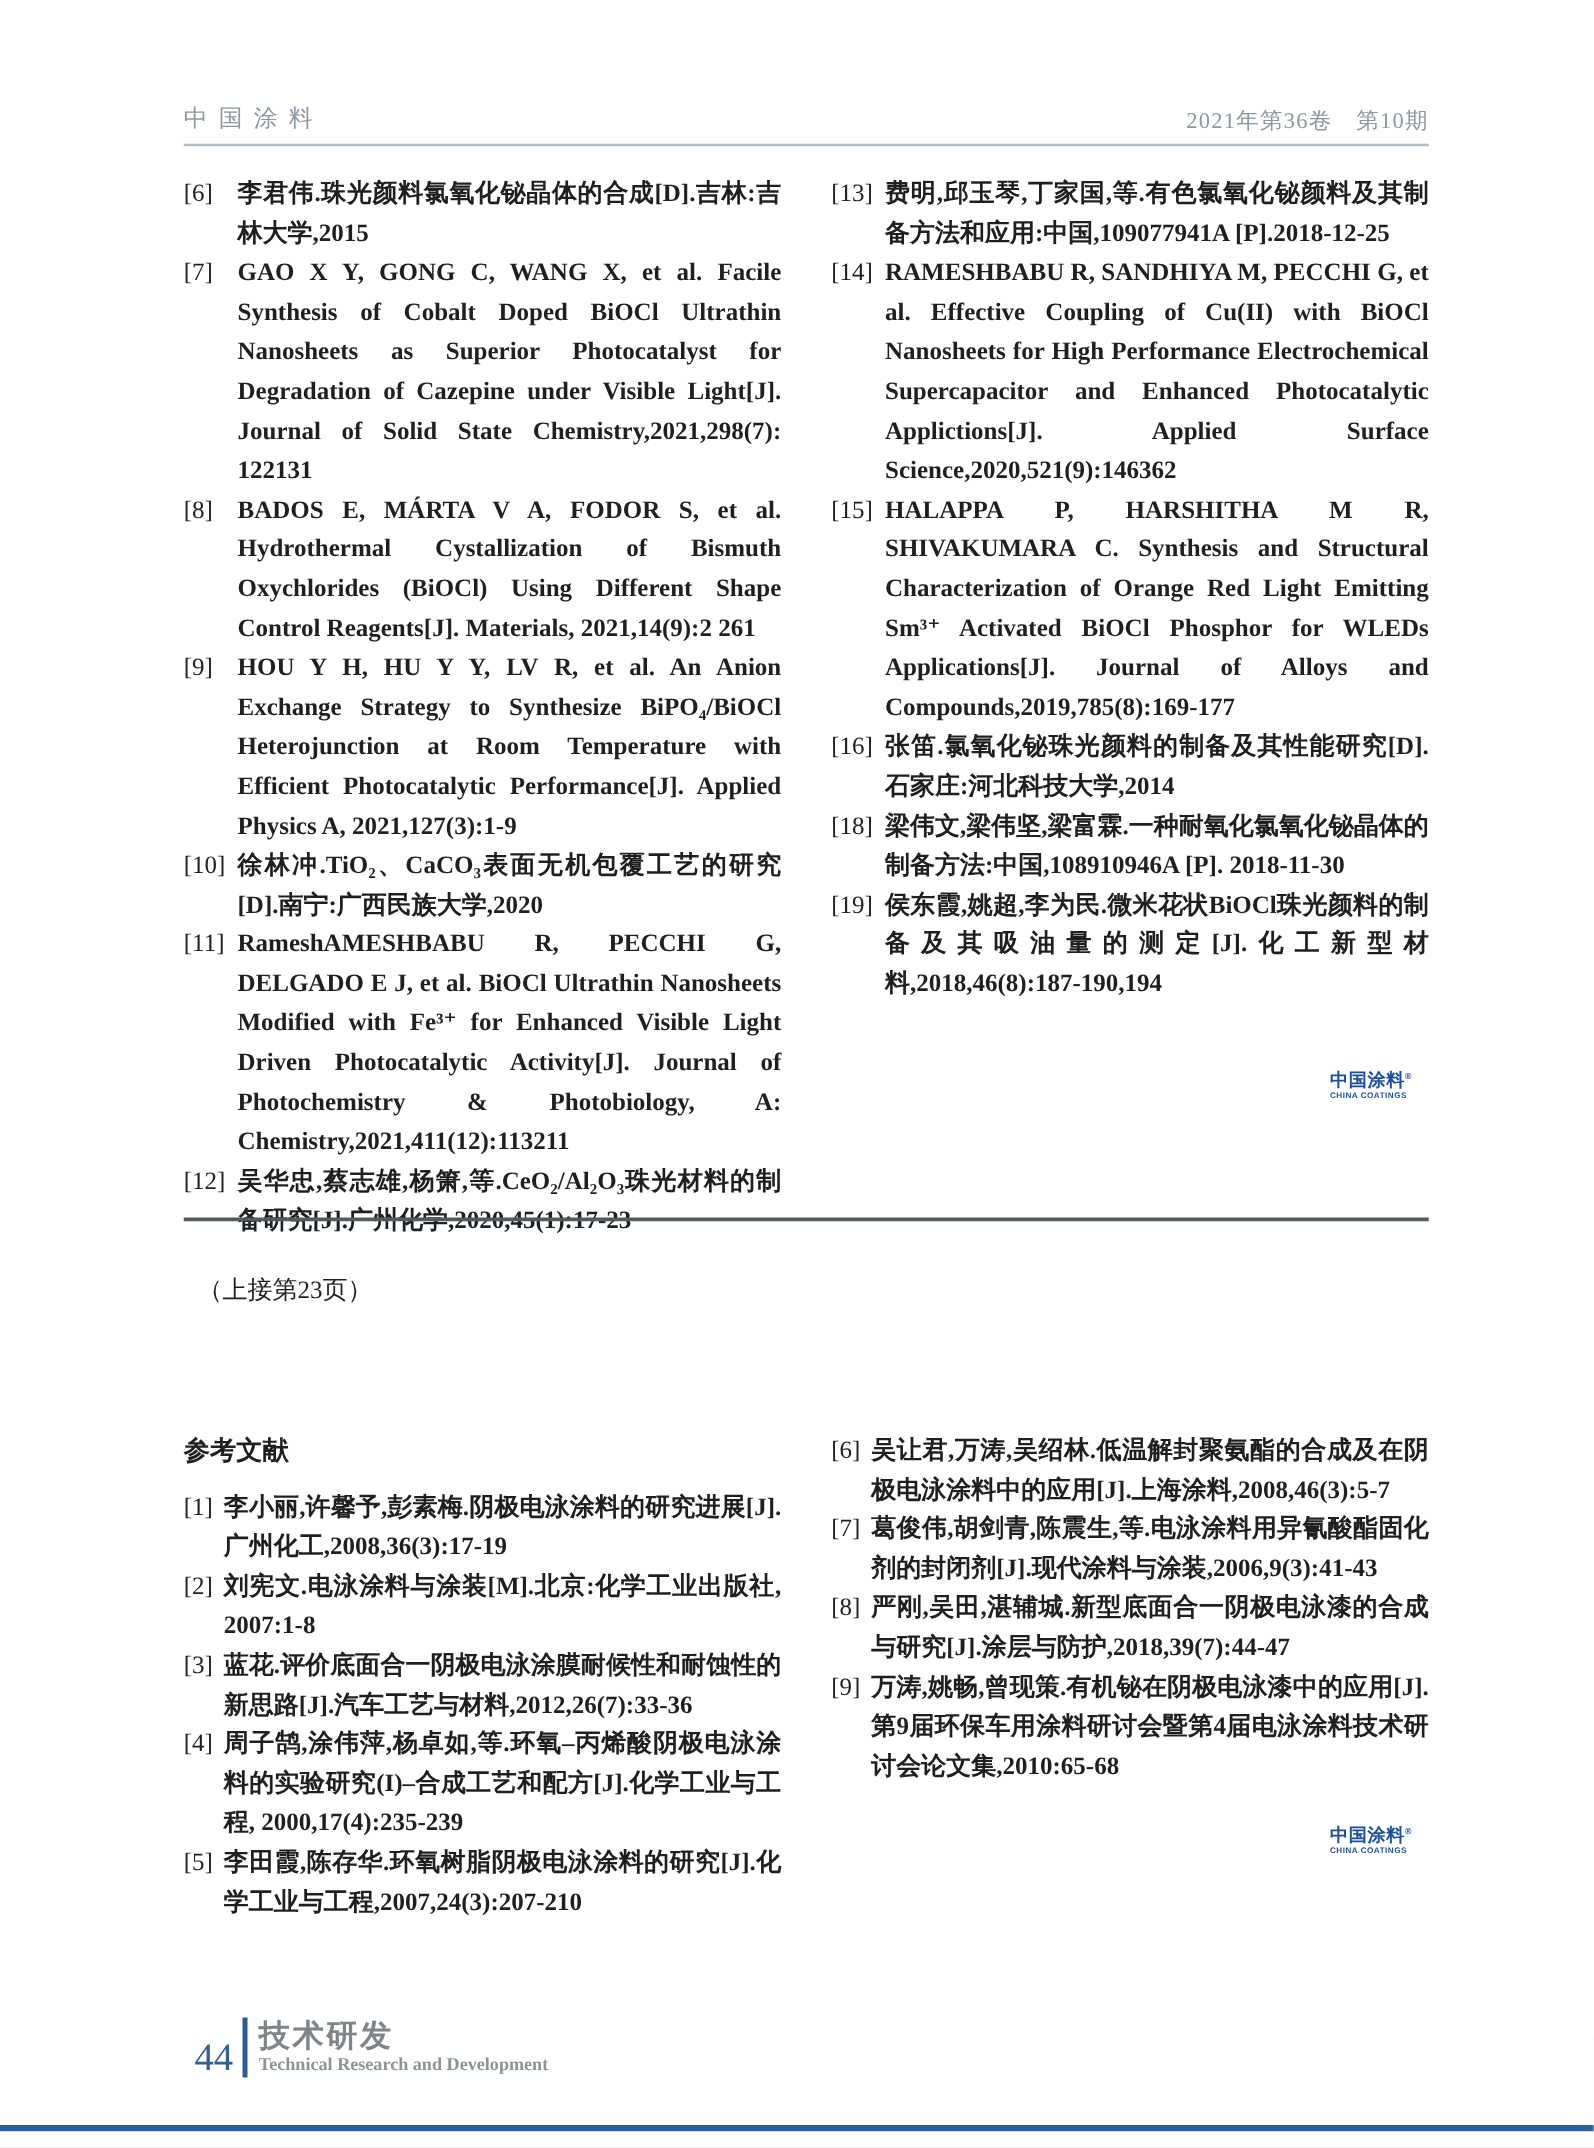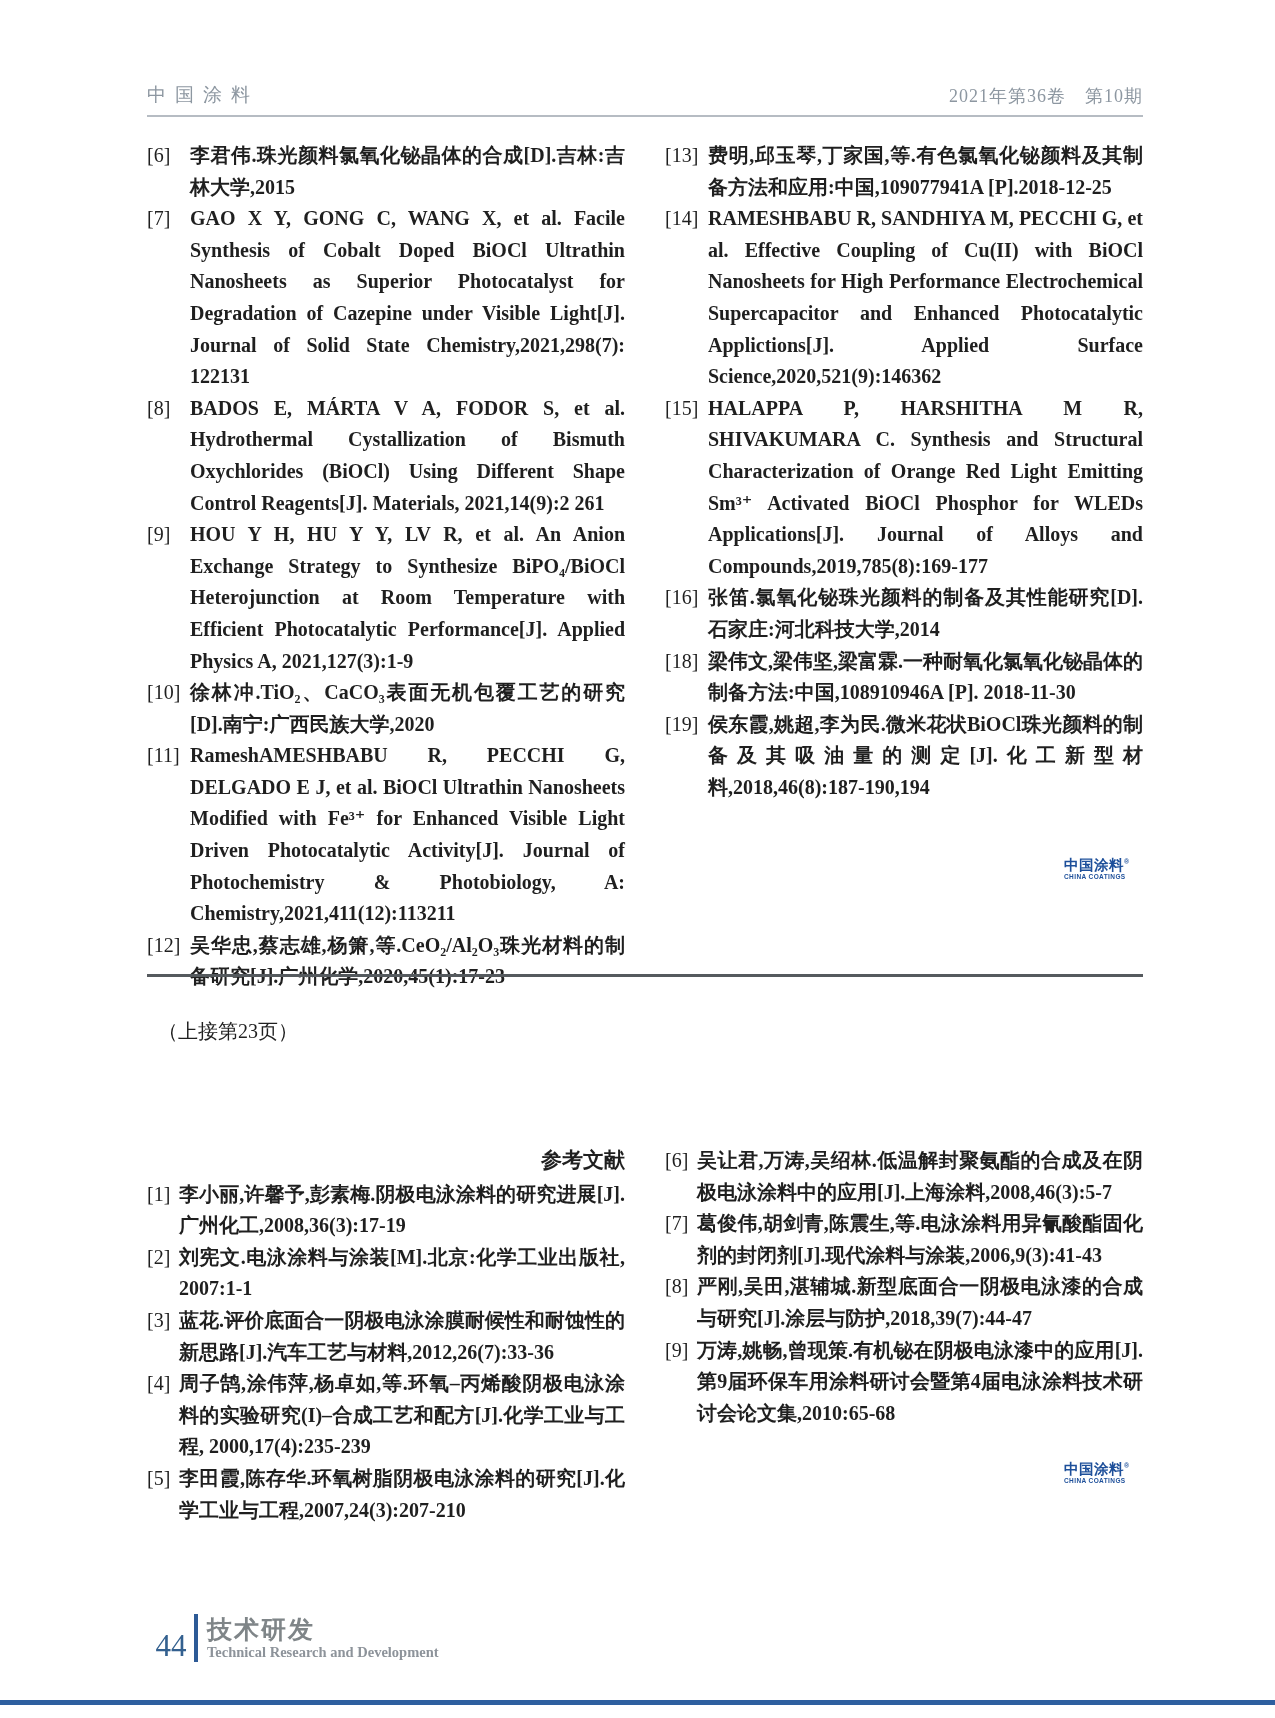"参考文献" .bib-heading { margin: 0 0 2px 0 -> 0 0 14px 0; text-align: right -> left }
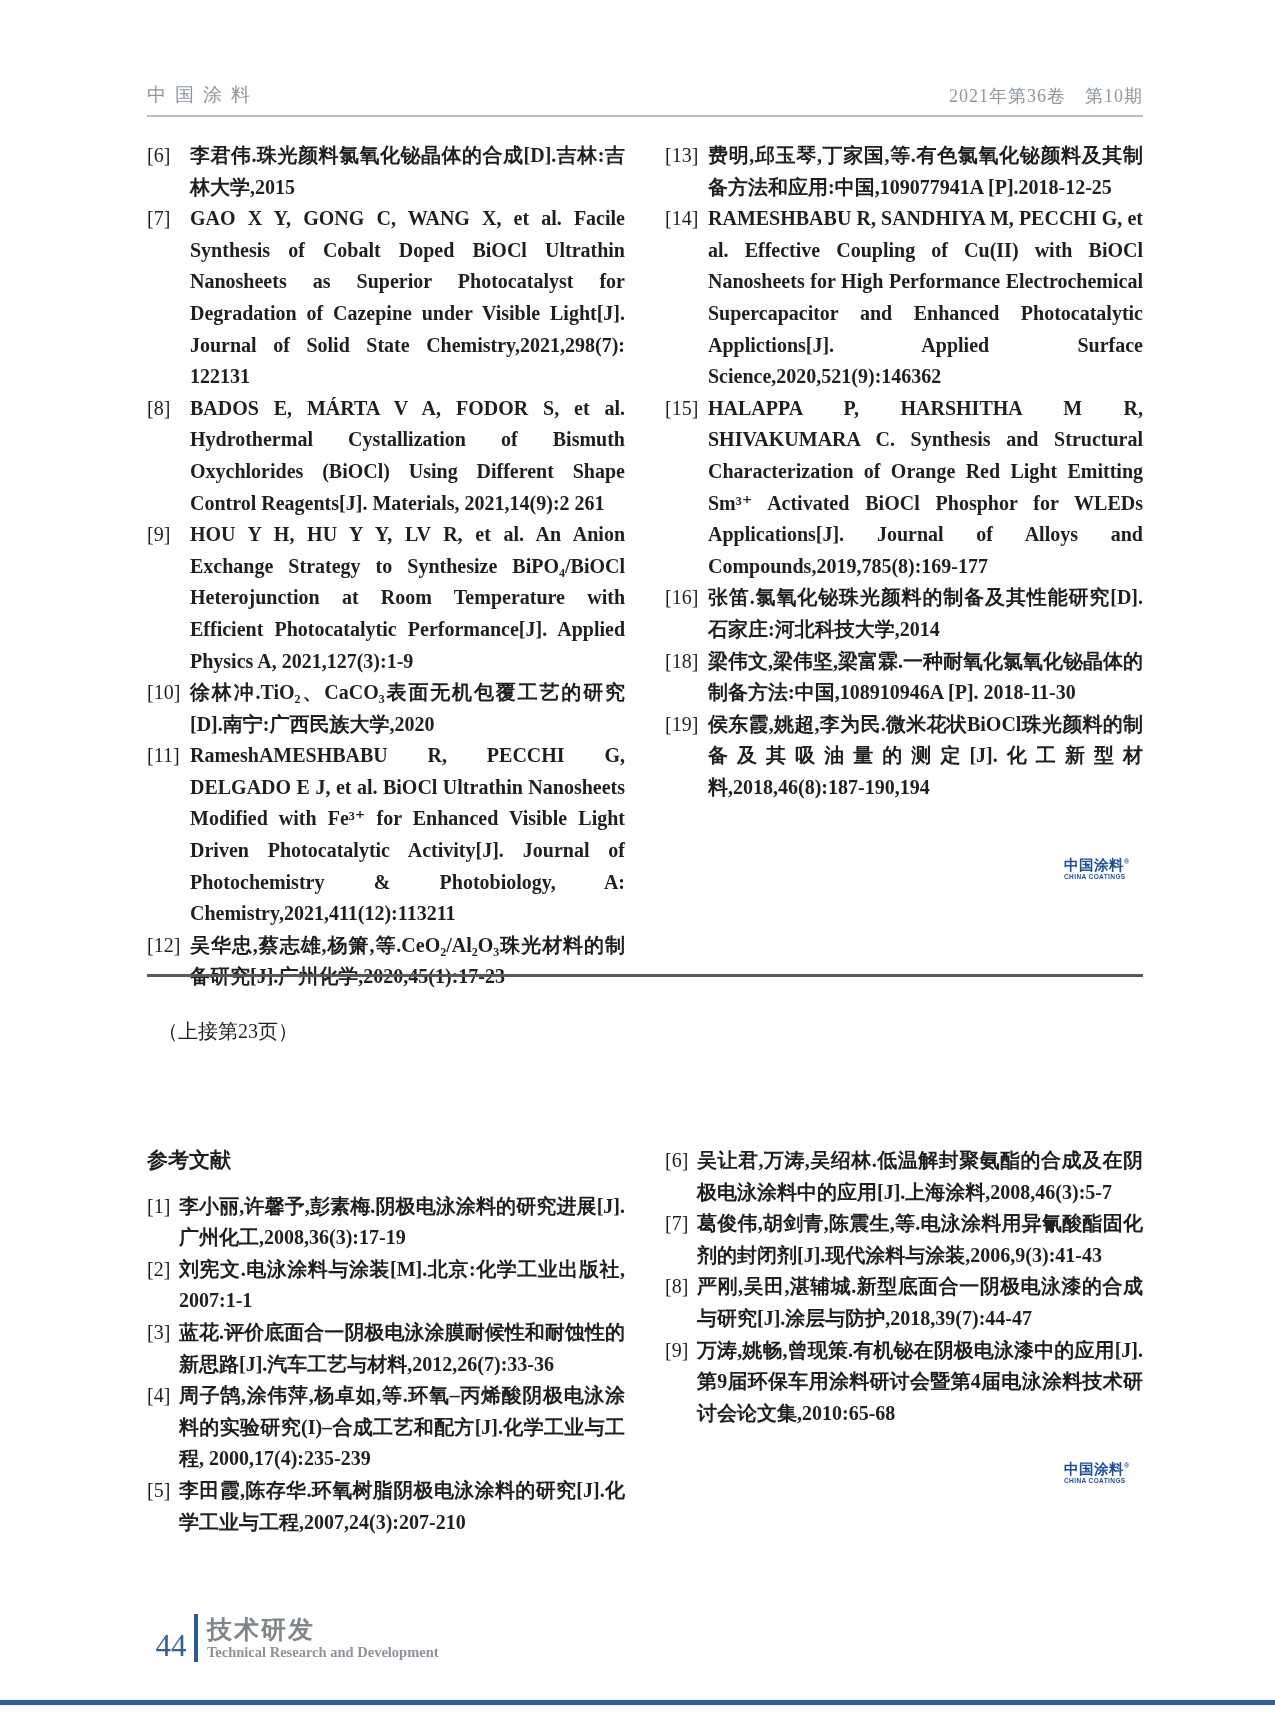"刘宪文.电泳涂料与涂装[M].北京:化学工业出版社, 2007:1-1" span.txt { text: 2007:1-1 -> 2007:1-8 }
